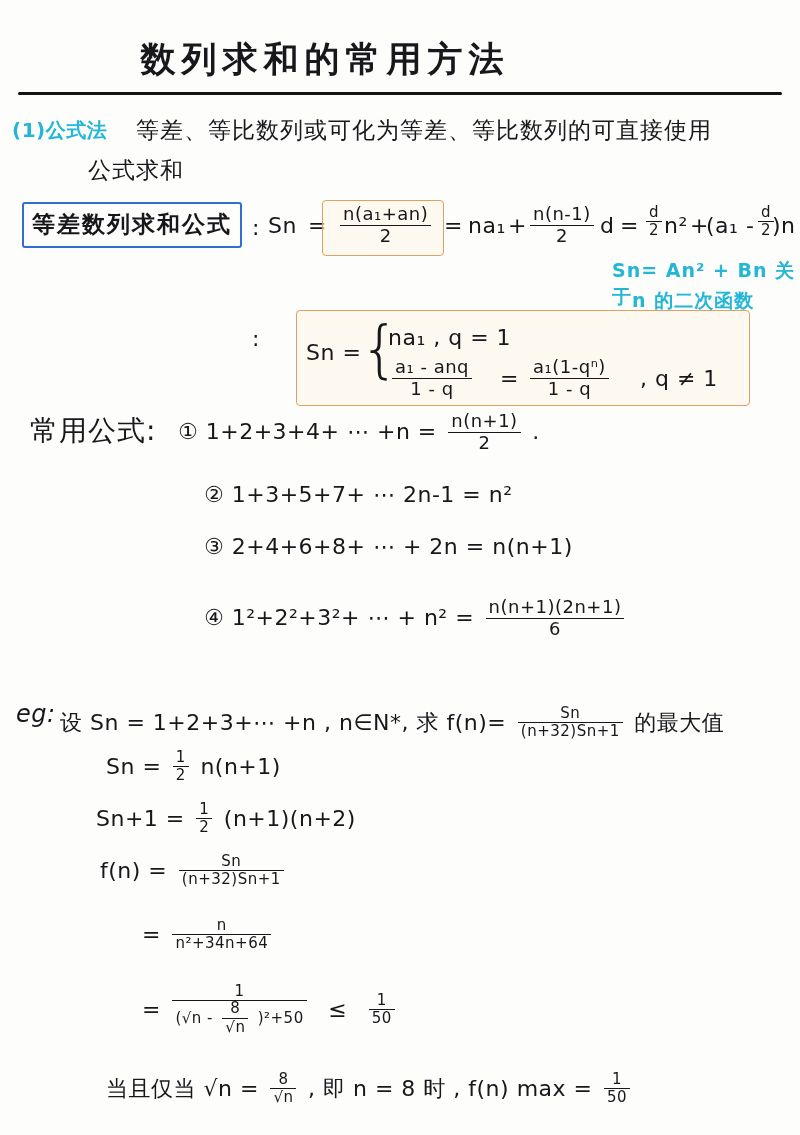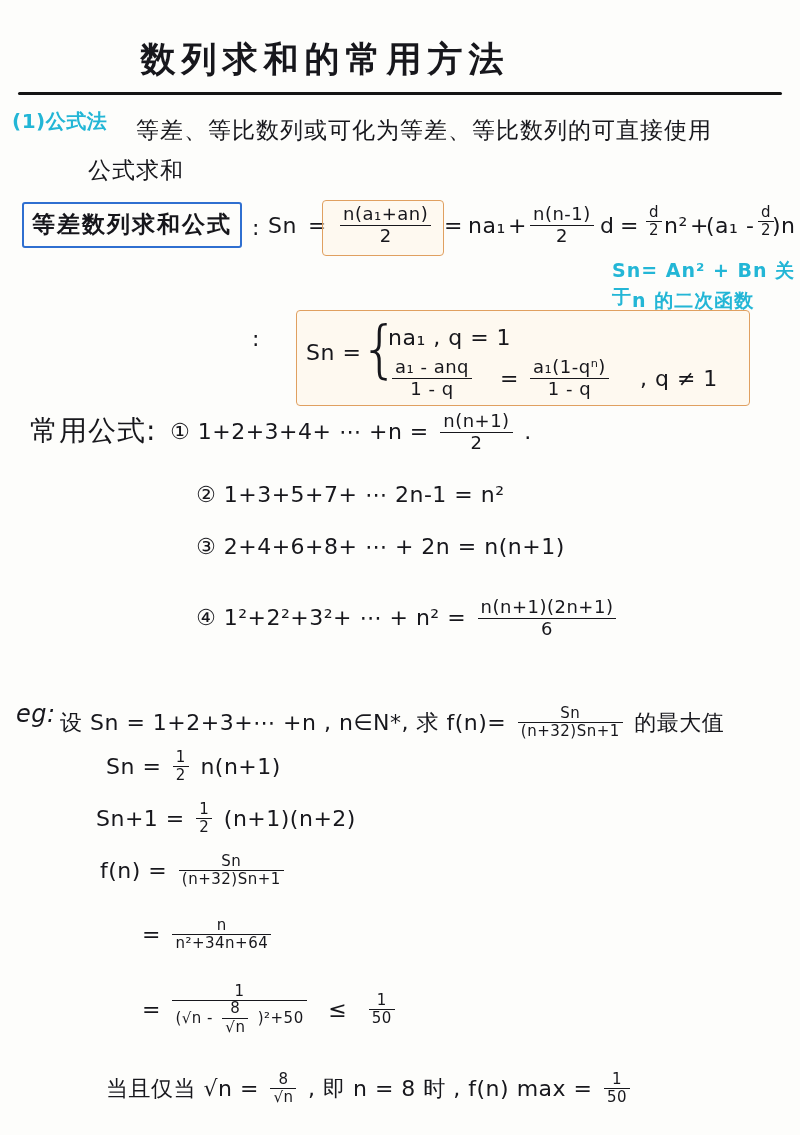"(1)公式法" .sec1-label { top: 108px -> 117px }
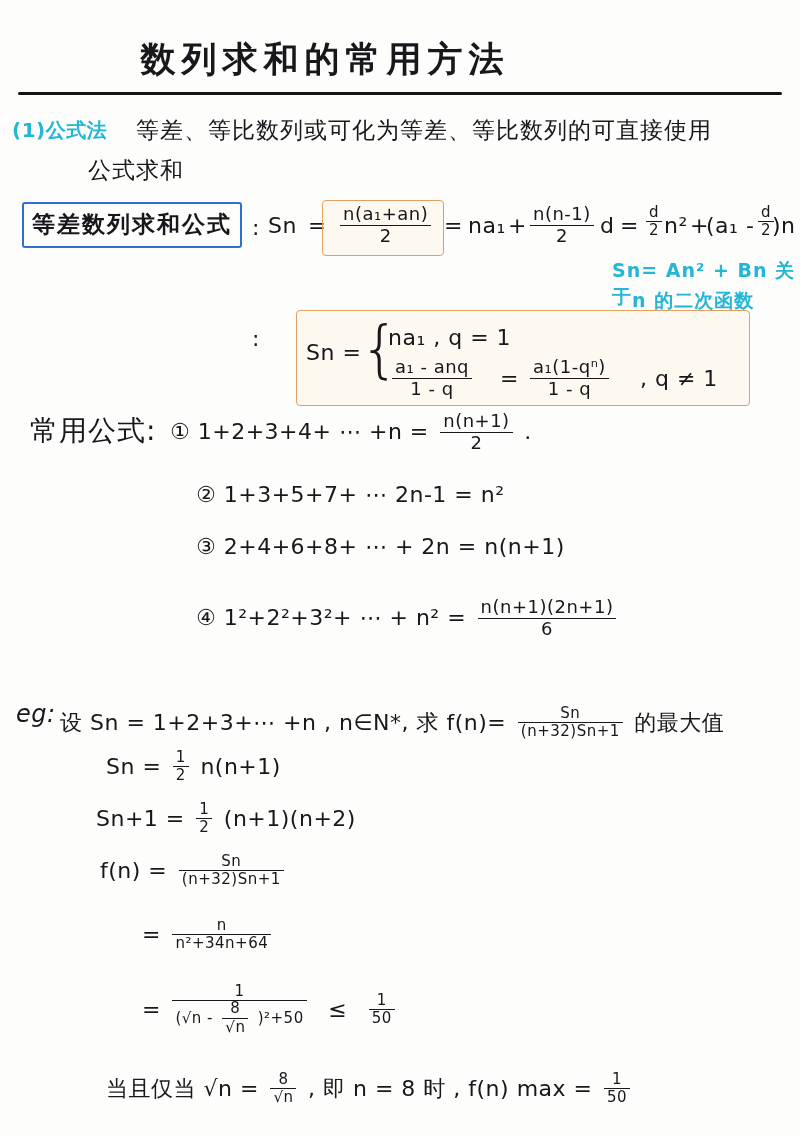"① 1+2+3+4+ ⋯ +n =" .cf-item { margin-left: none -> 8px }
